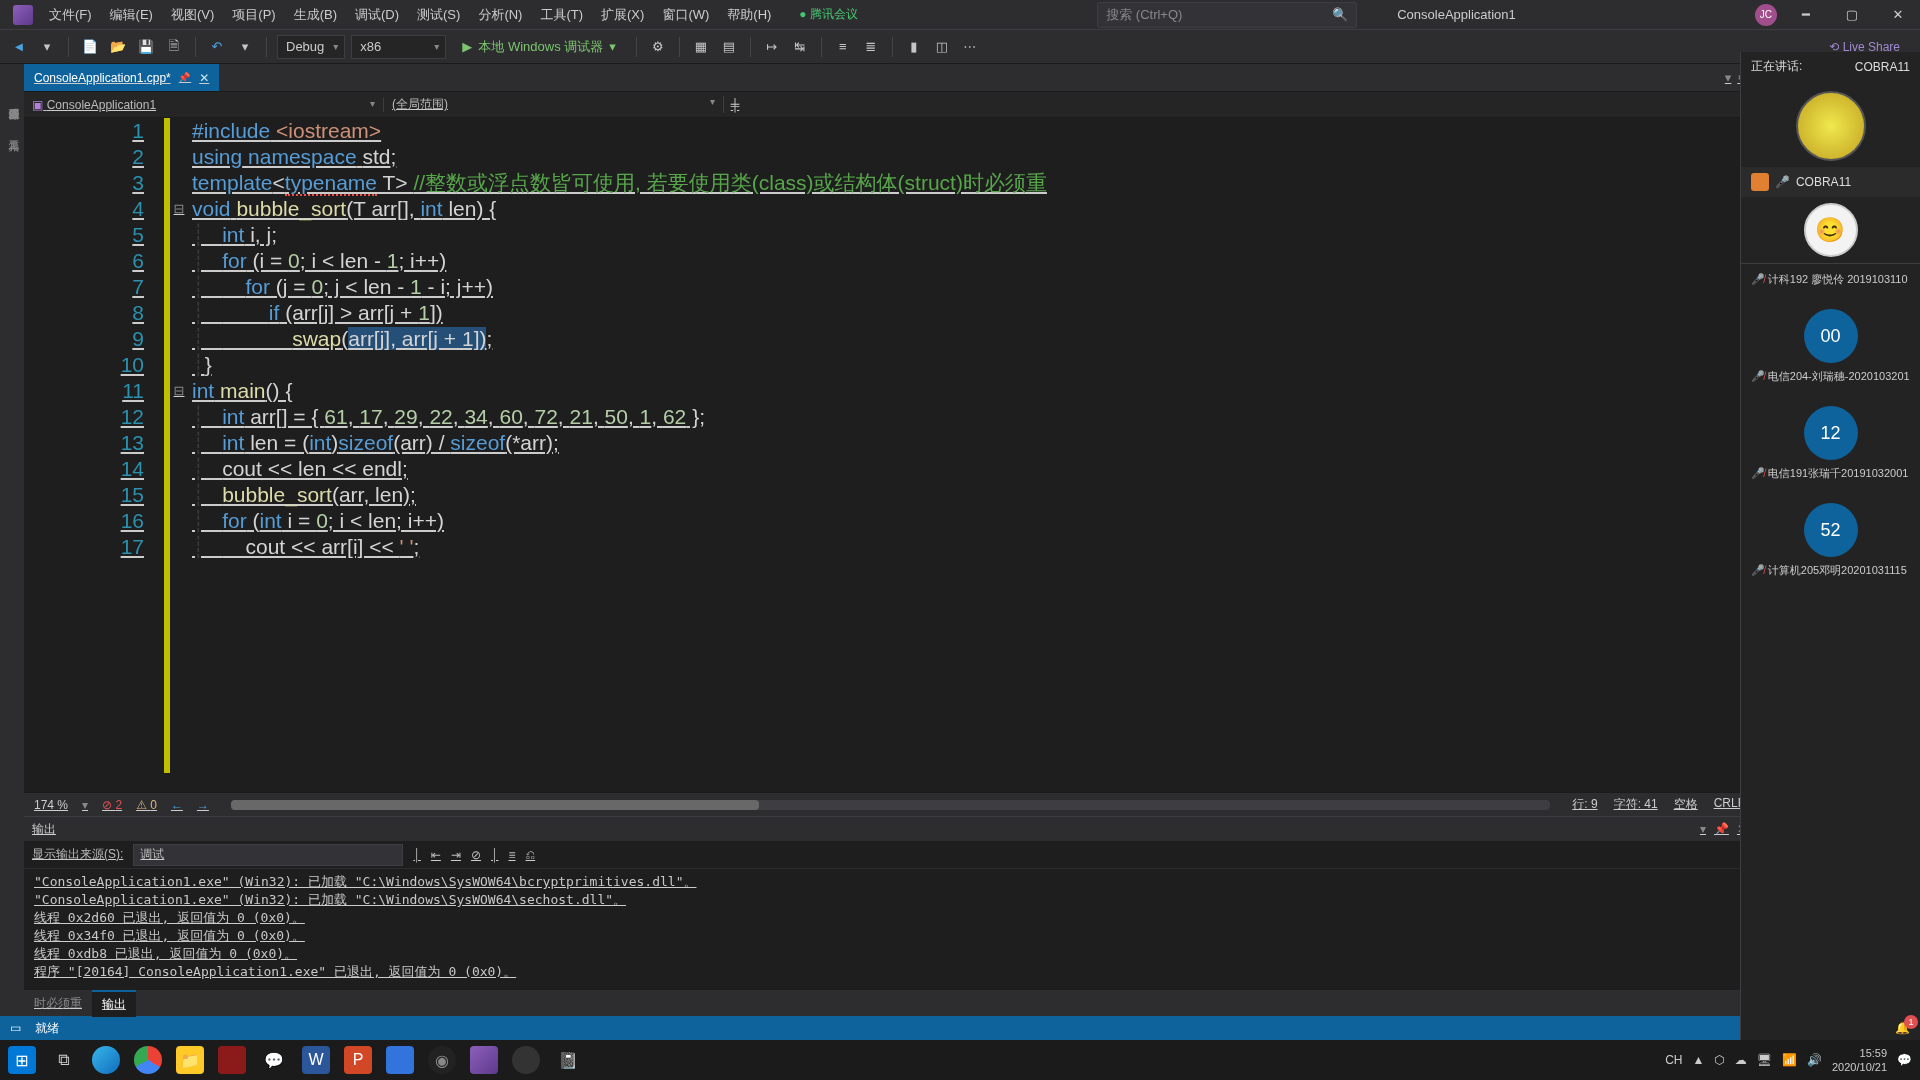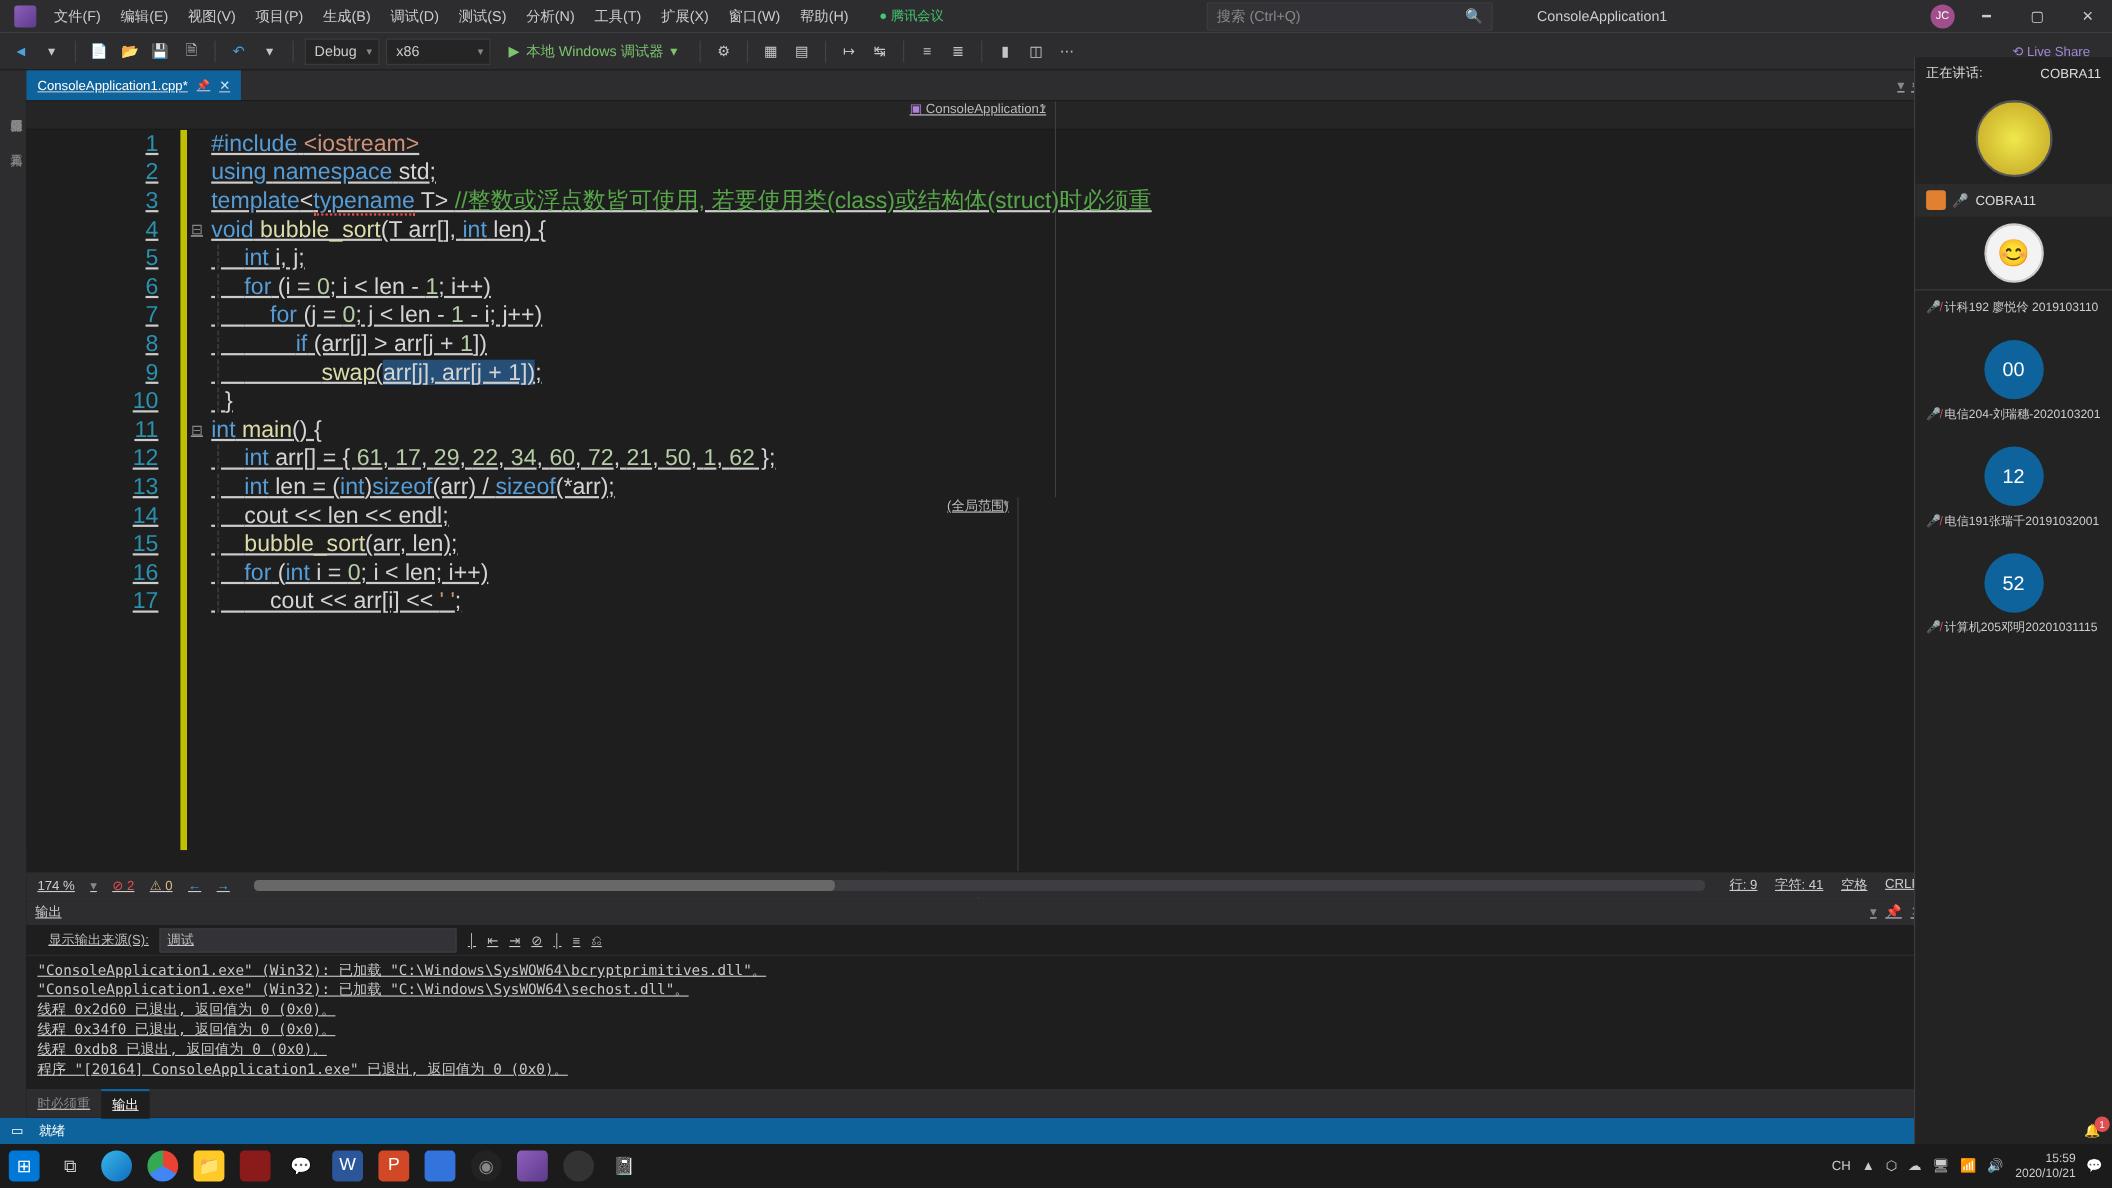"▣ ConsoleApplication1" .navbar { flex-direction: column -> none }
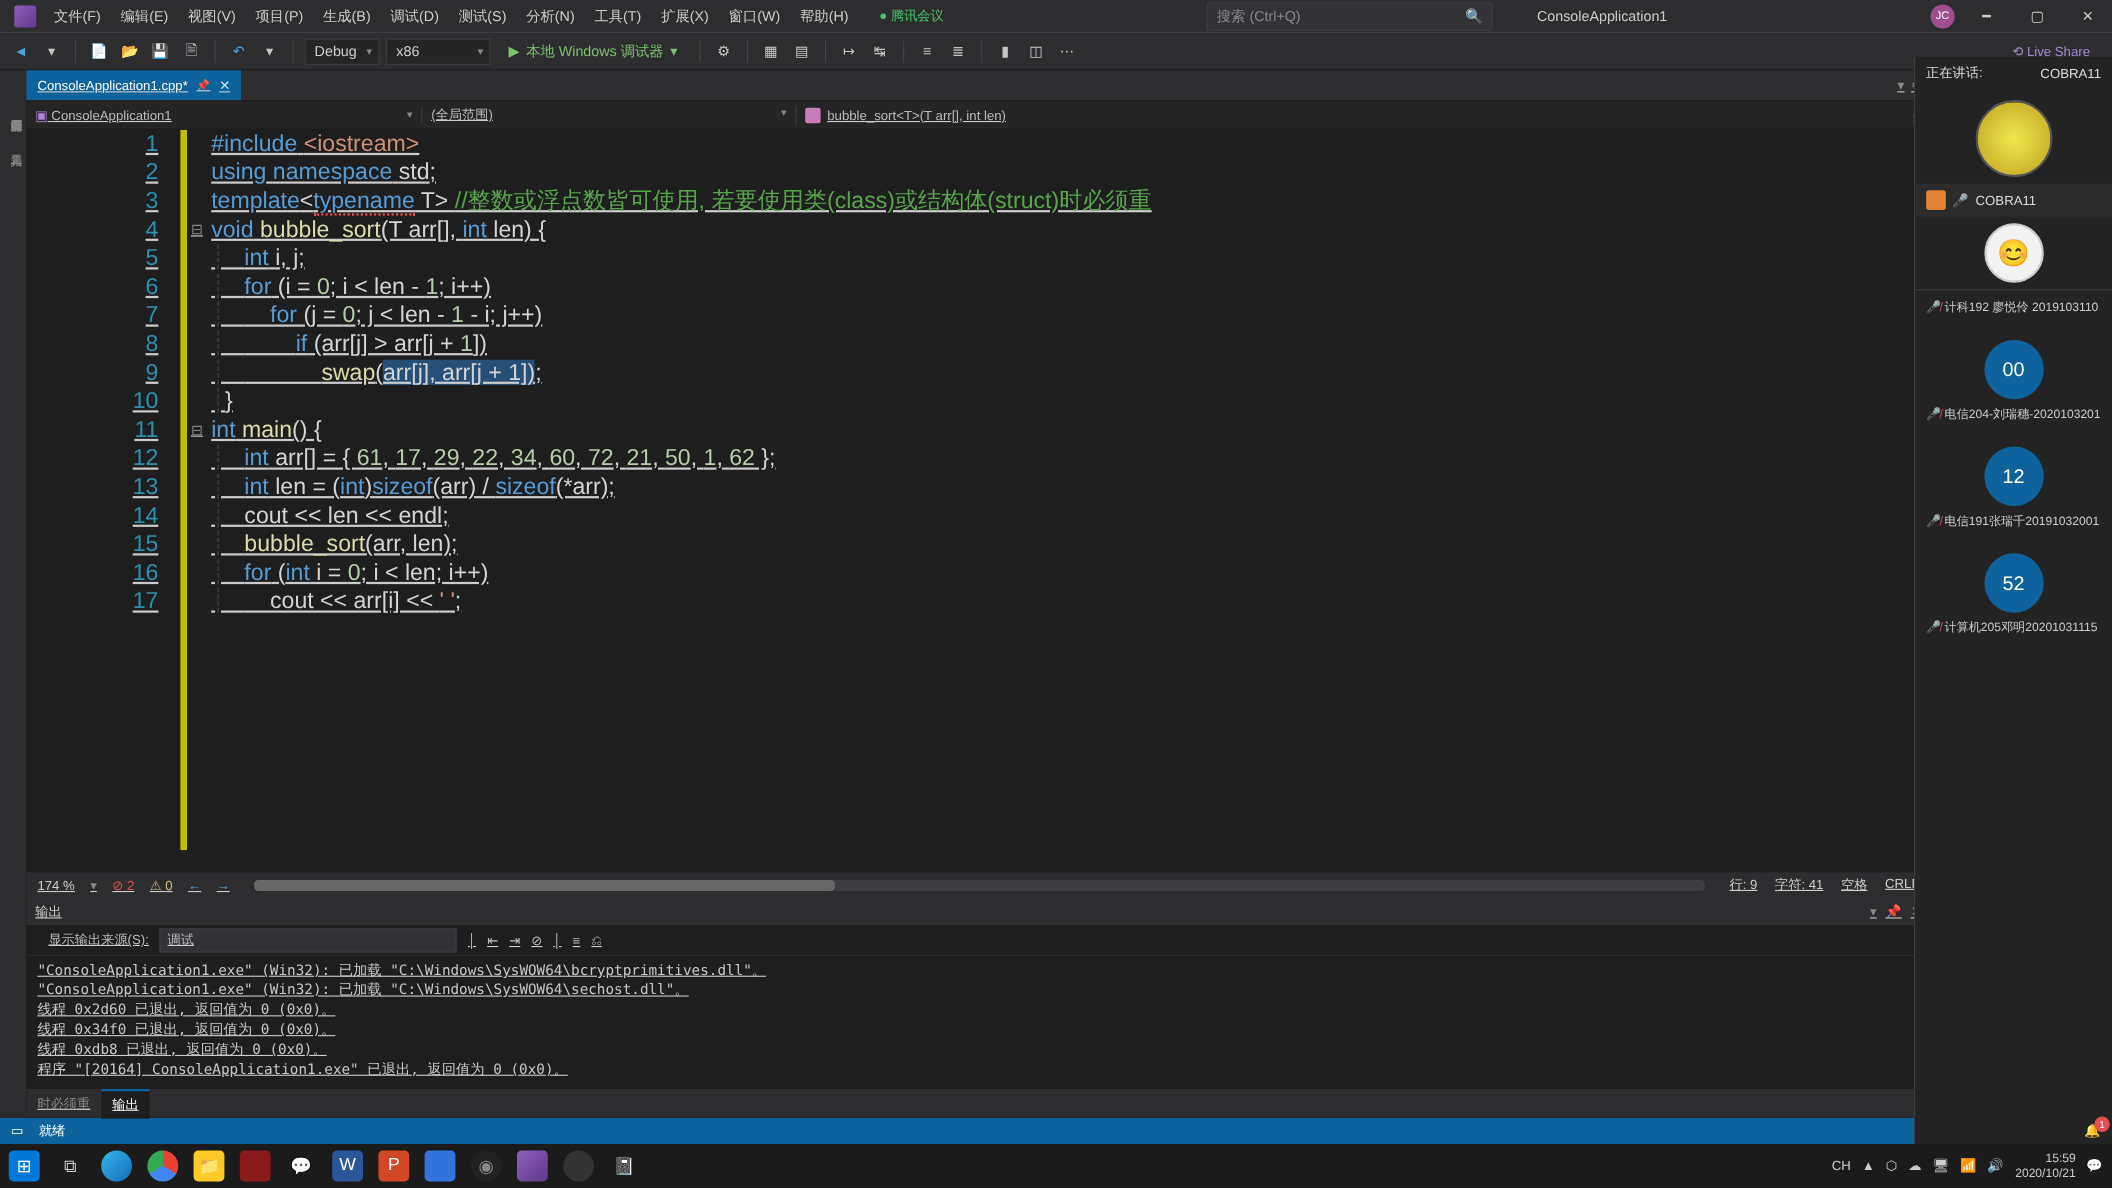"bubble_sort<T>(T arr[], int len)" div.func { html: <div> <span></span> <span>bubble_sort&lt;T&gt;(T arr[], int len)</span> </div> -> none }
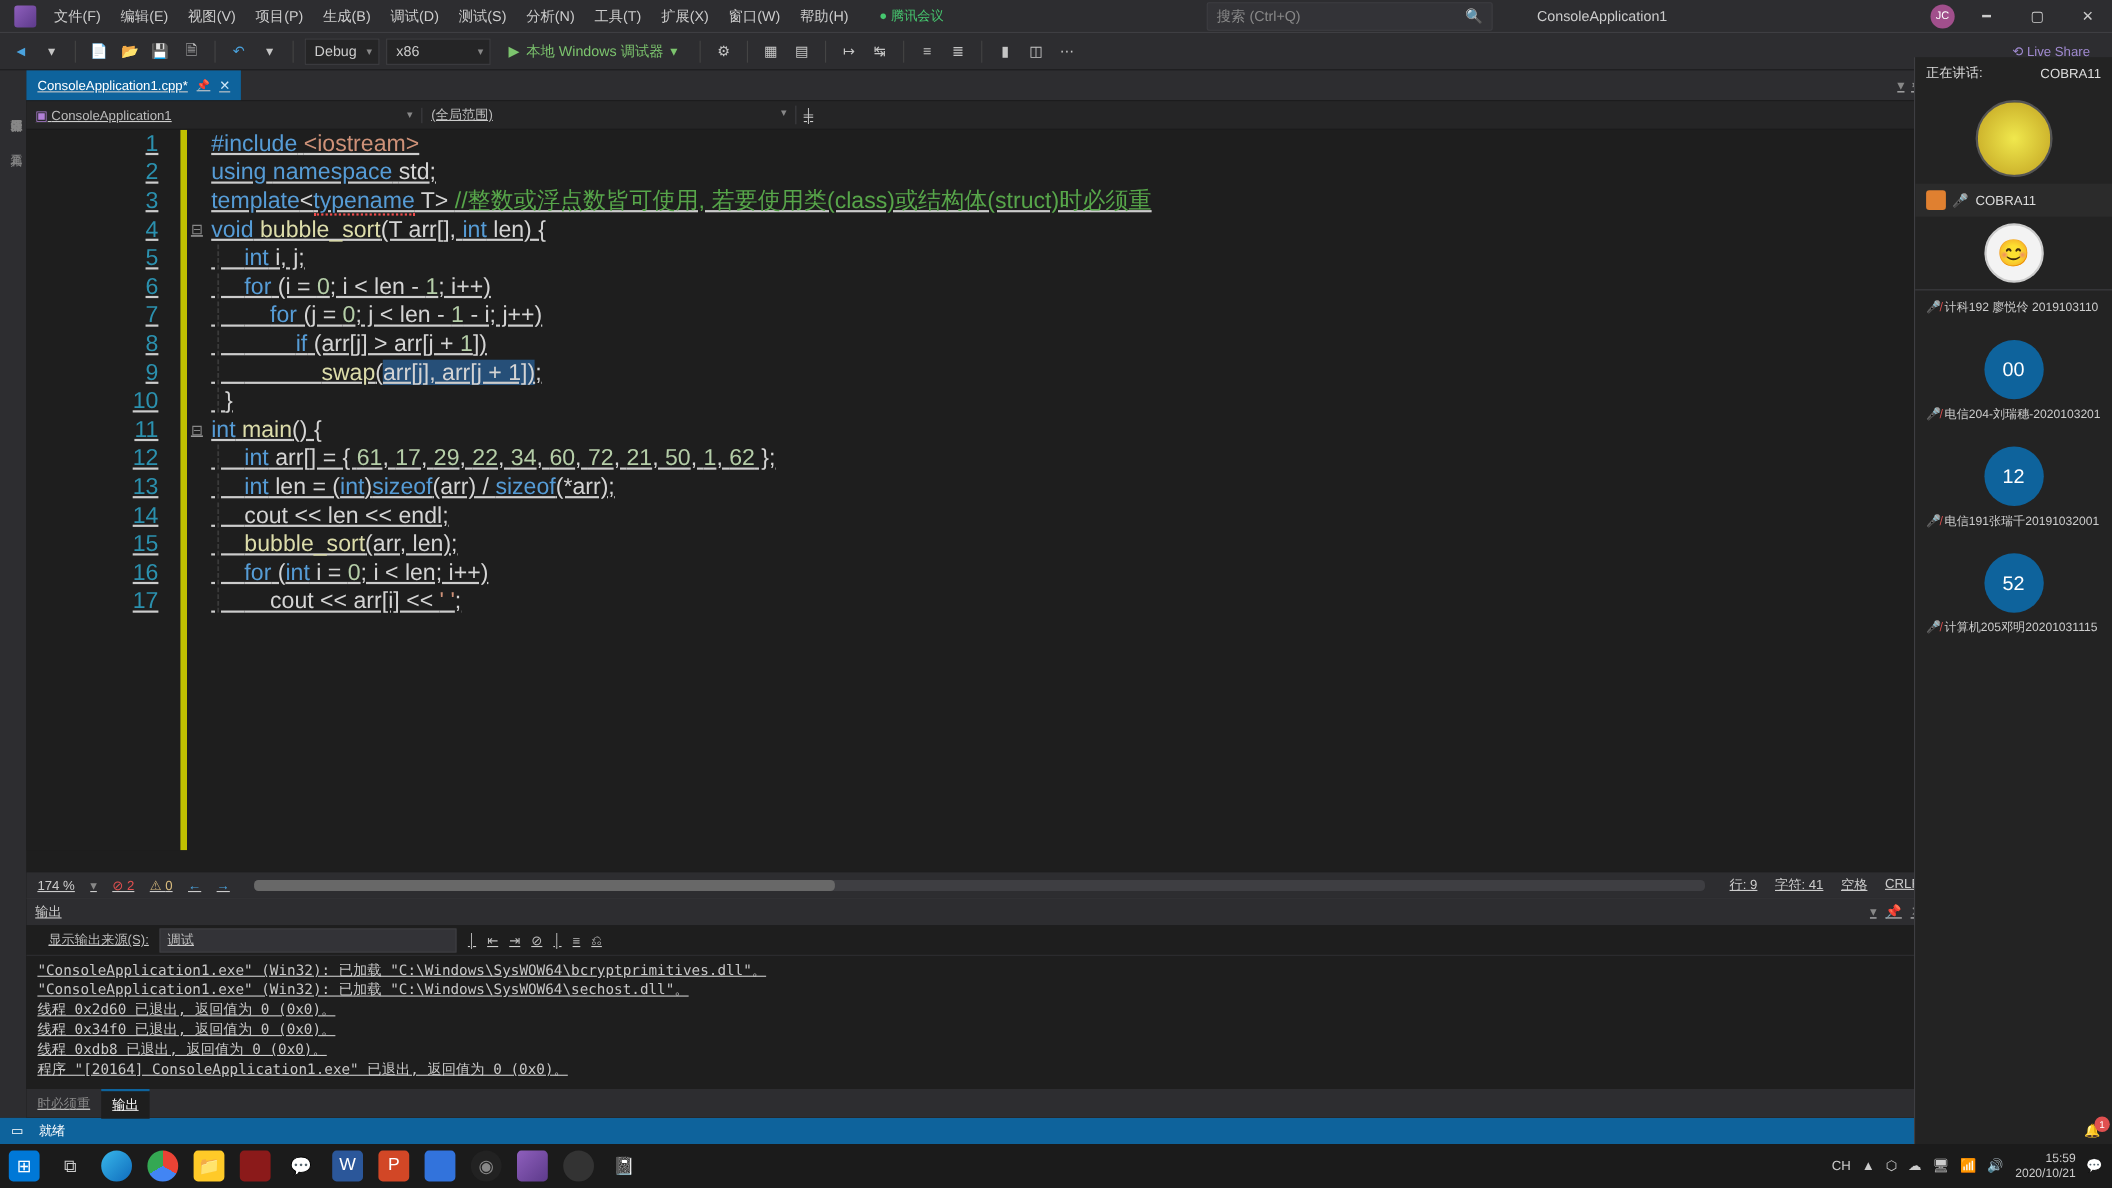"显示输出来源(S):" .outpanel .tool { padding: 0 20px -> 0 8px }
